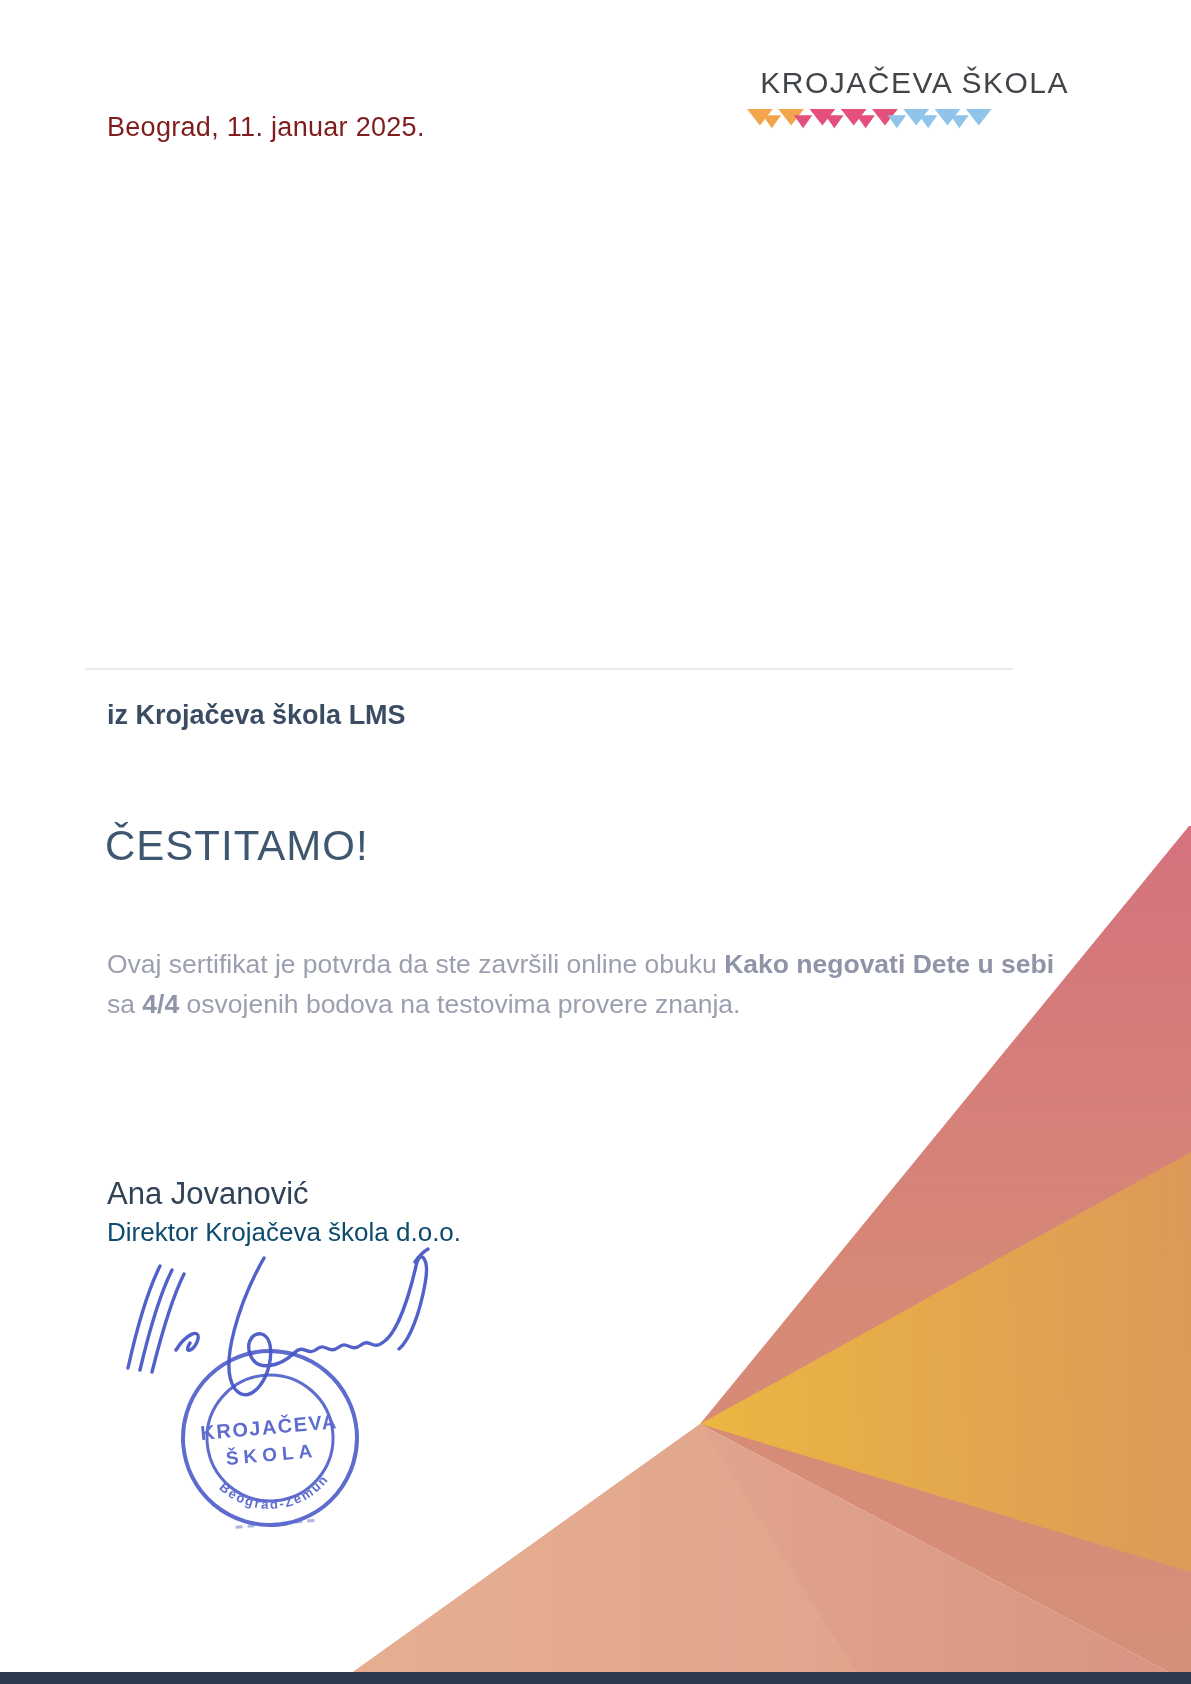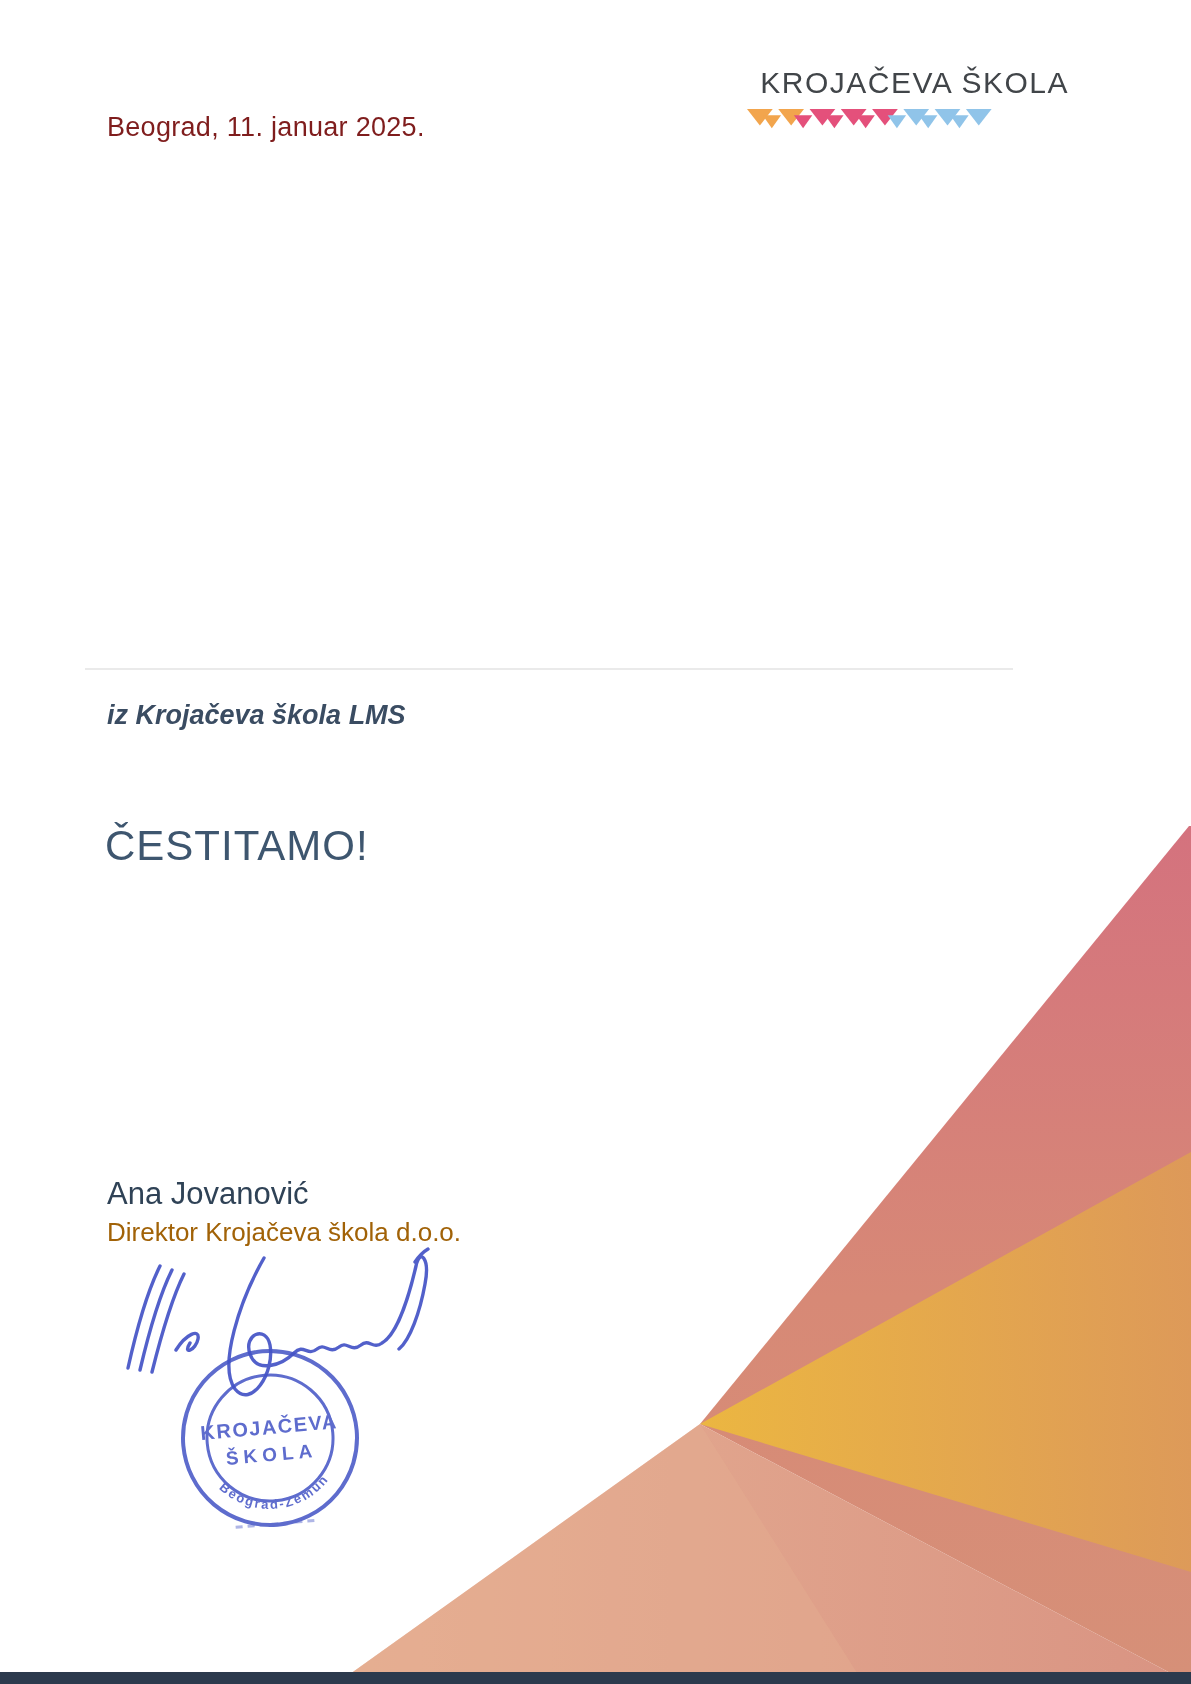"iz Krojačeva škola LMS" .origin { font-style: italic -> none }
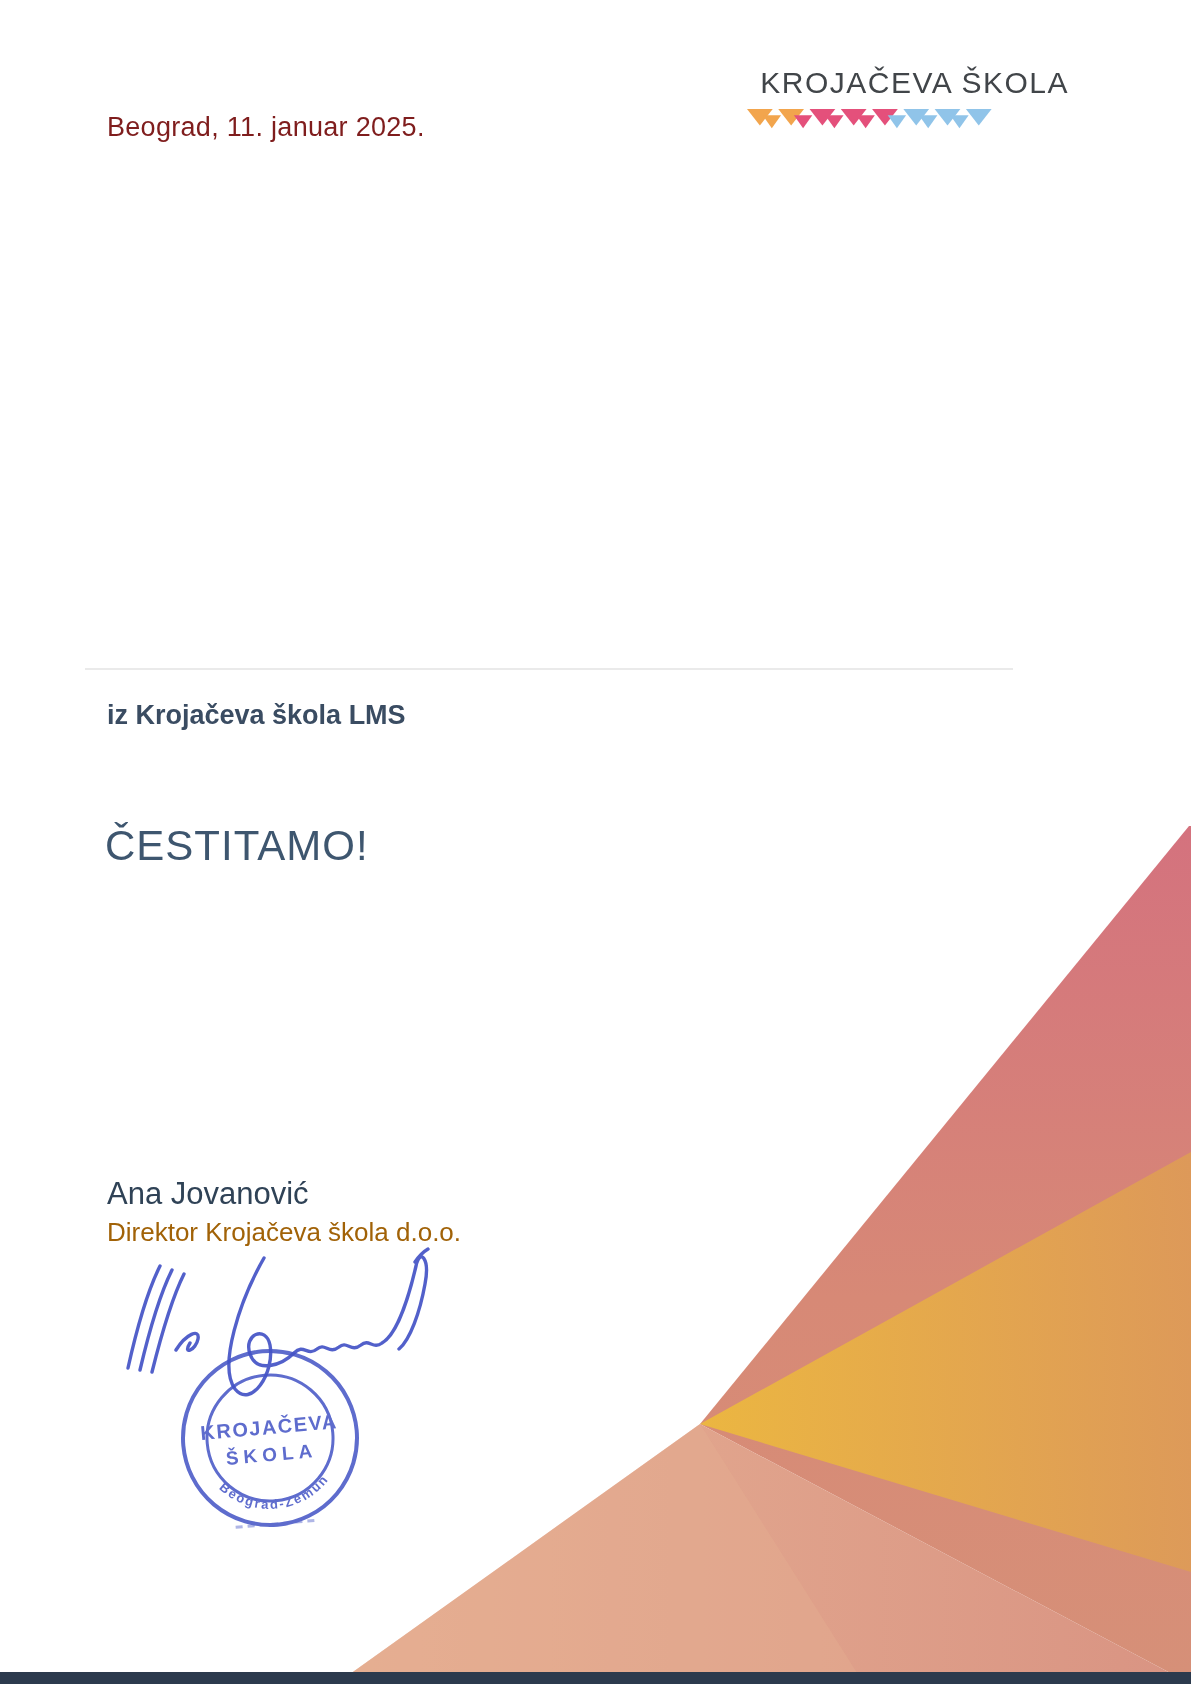"Ovaj sertifikat je potvrda da" p.abs { html: none -> <p><span>Ovaj sertifikat je potvrda da ste završili online obuku </span><b>Kako negovati Dete u sebi</b><span> sa </span><b>4/4</b><span> osvojenih bodova na testovima provere znanja.</span></p> }
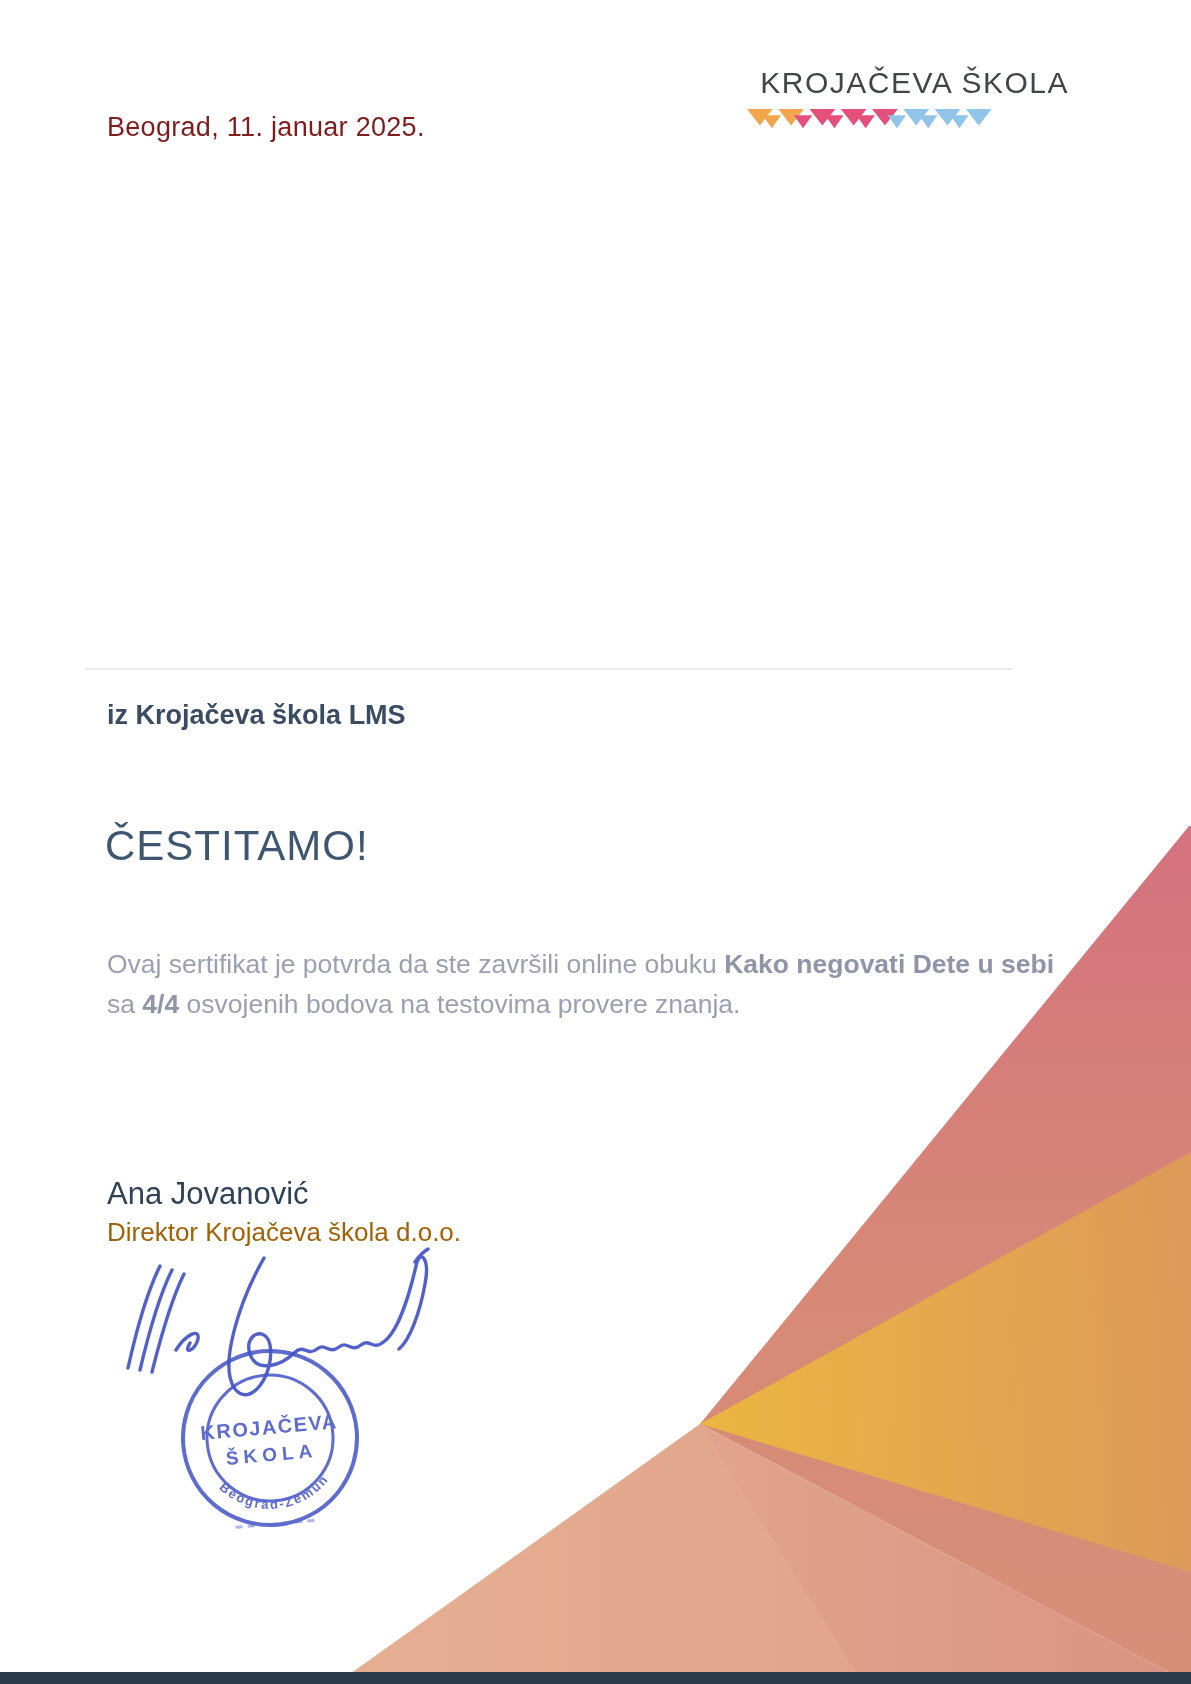"Direktor Krojačeva škola d.o.o." .signer-title { color: #a16207 -> #0c4a6e }
